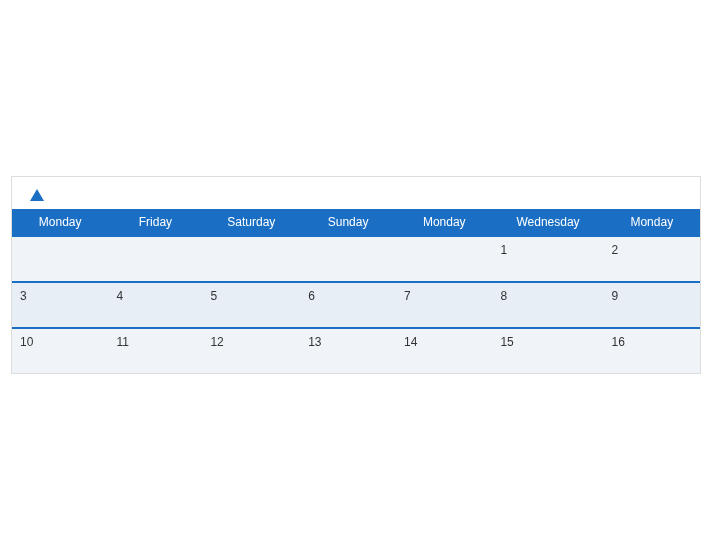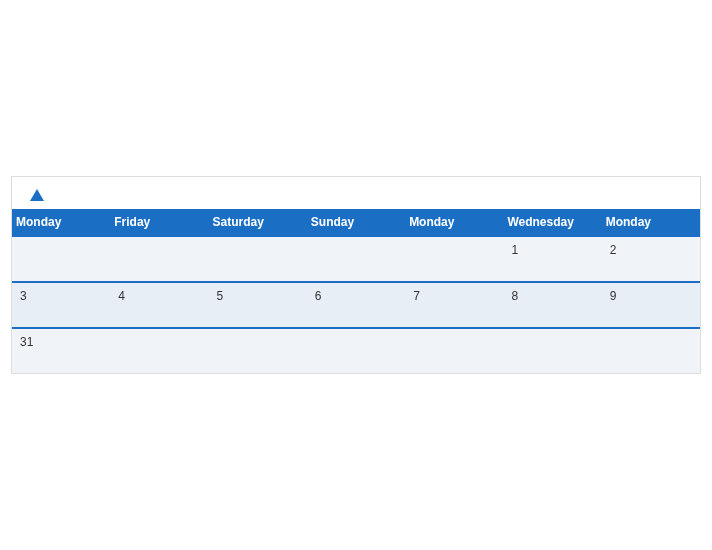"Monday" .calendar-grid thead tr th { font-weight: bold -> normal; padding: 6px 4px -> 6px 24px; text-align: left -> center }
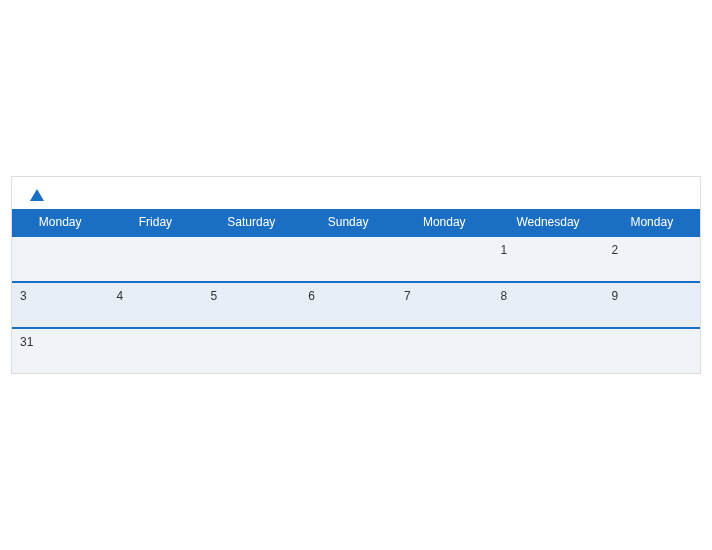"10" tr { html: none -> <tr> <td><span>10</span></td> <td><span>11</span></td> <td><span>12</span></td> <td><span>13</span></td> <td><span>14</span></td> <td><span>15</span></td> <td><span>16</span></td> </tr> }
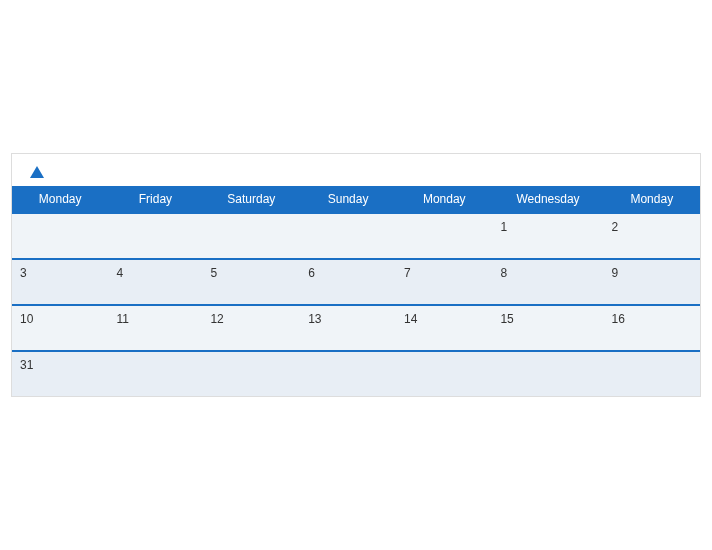"31" tr { html: <tr> <td><span>31</span></td> <td></td> <td></td> <td></td> <td></td> <td></td> <td></td> </tr> -> none }
